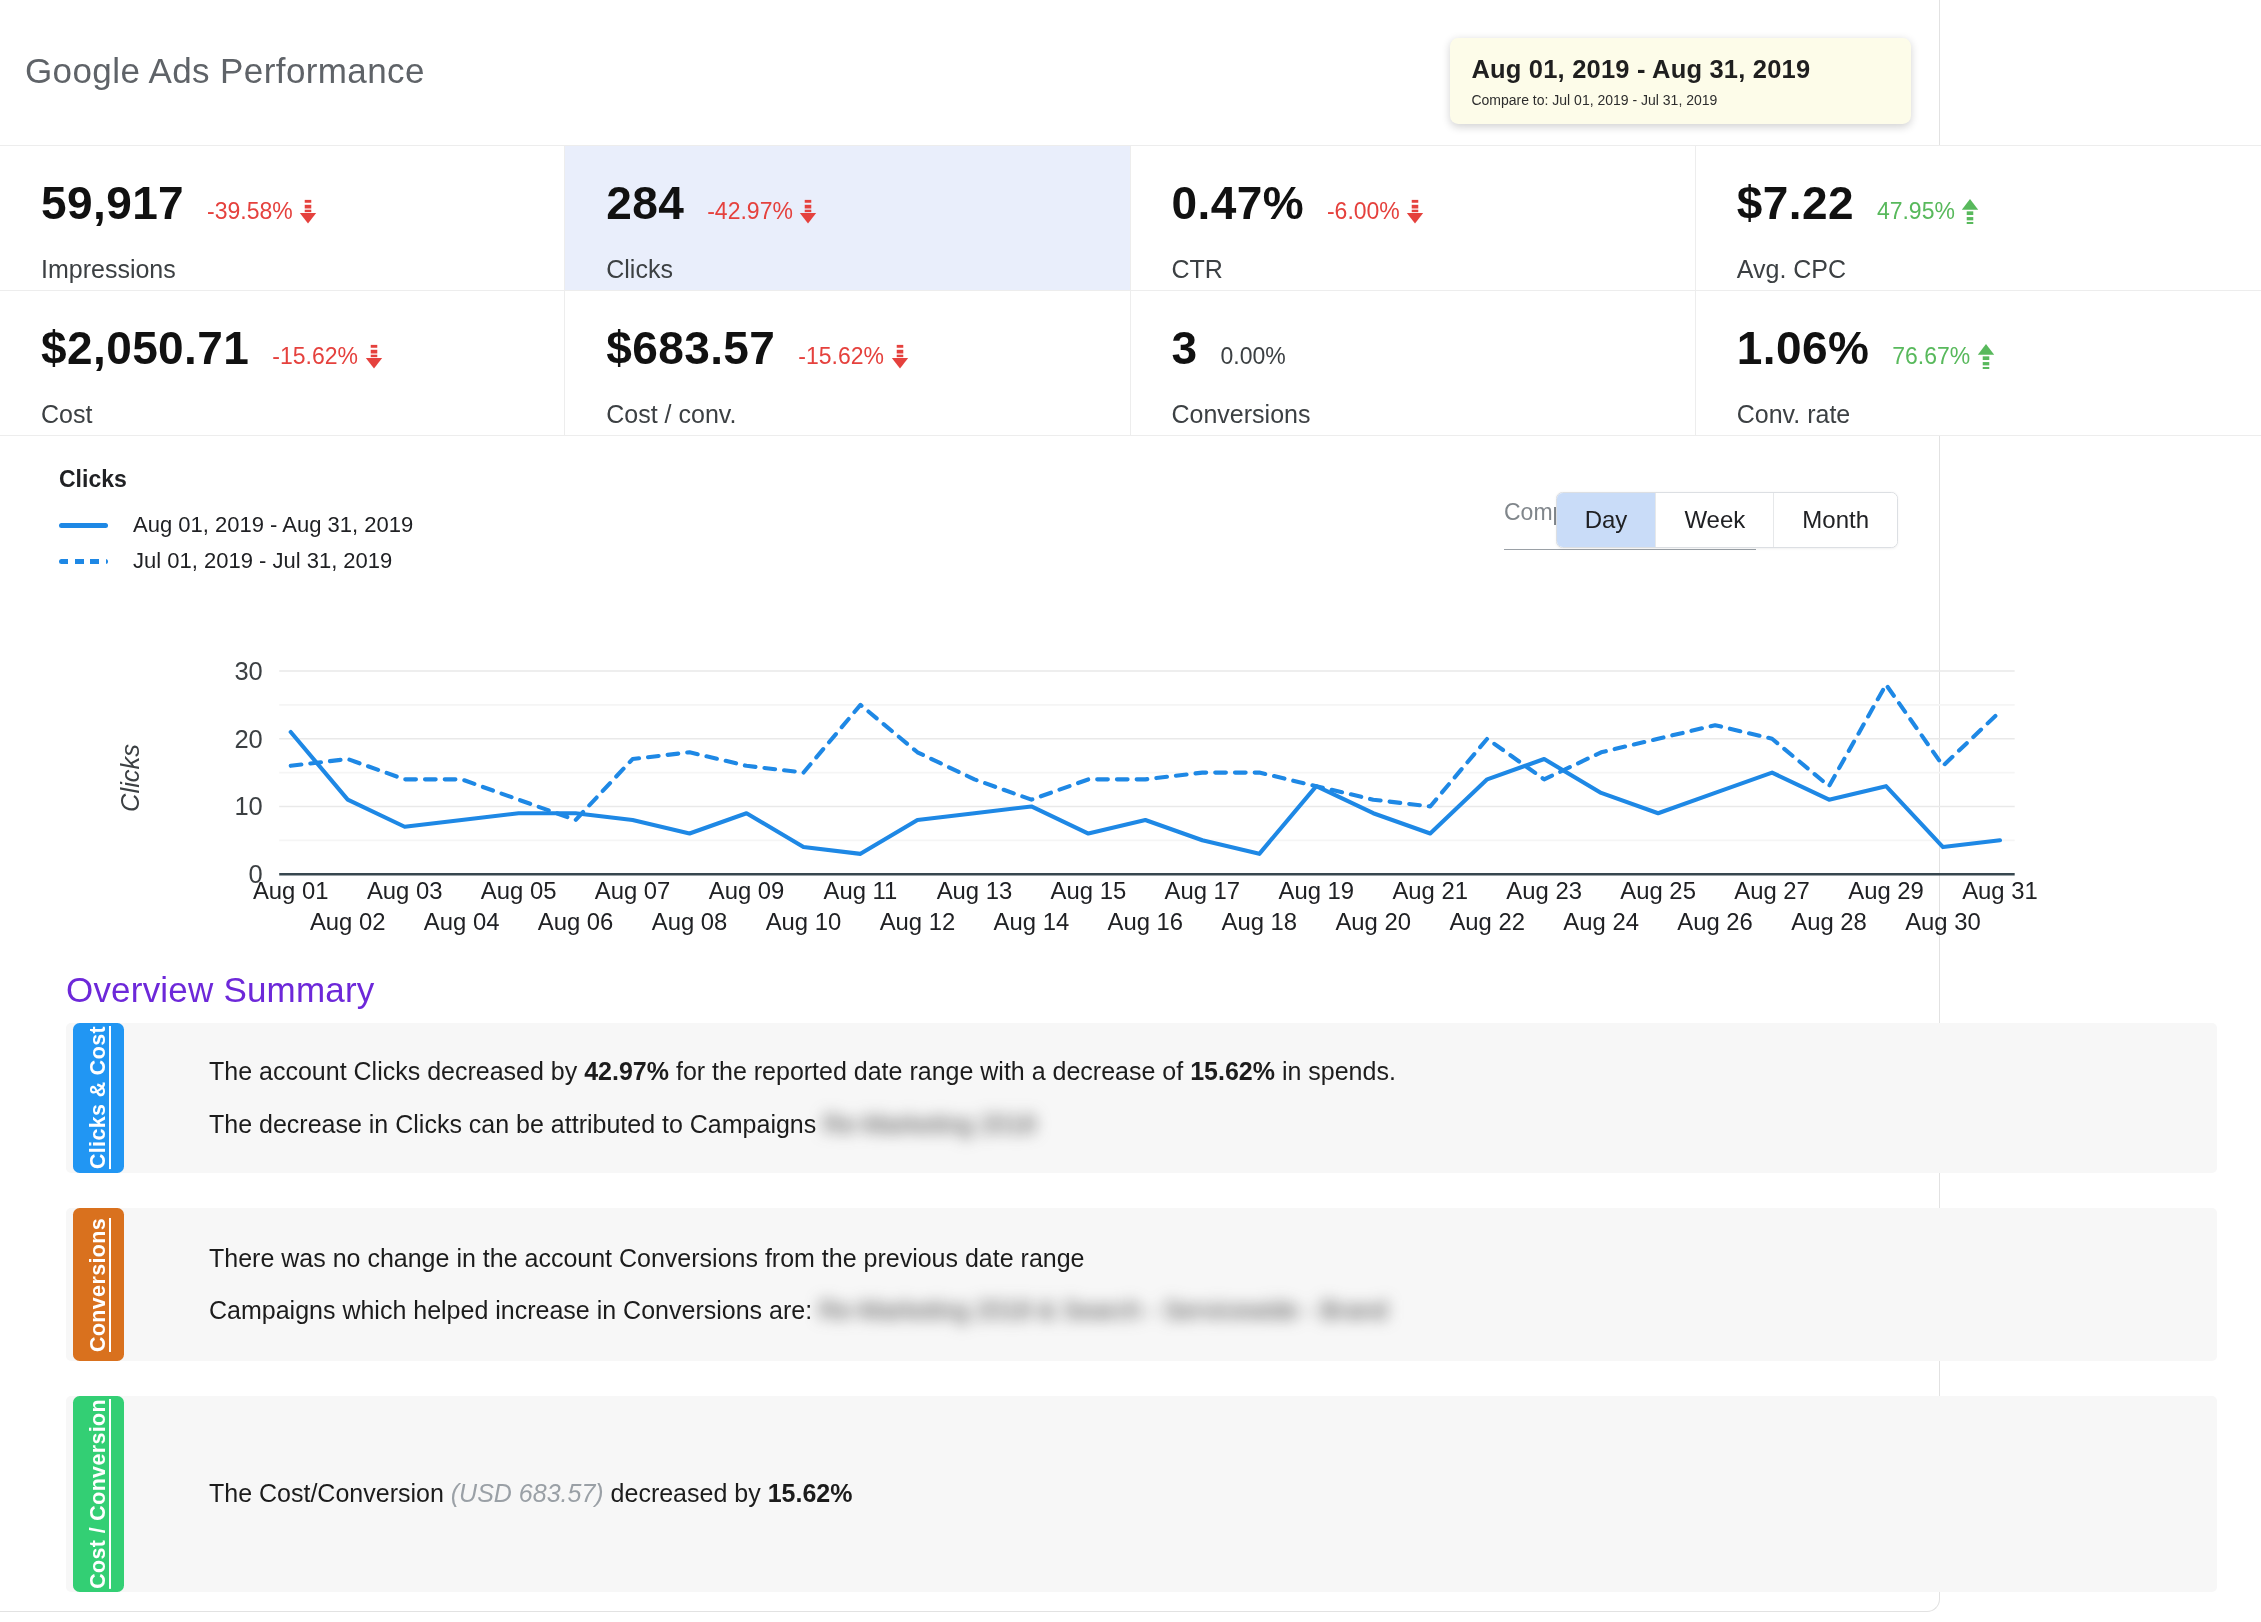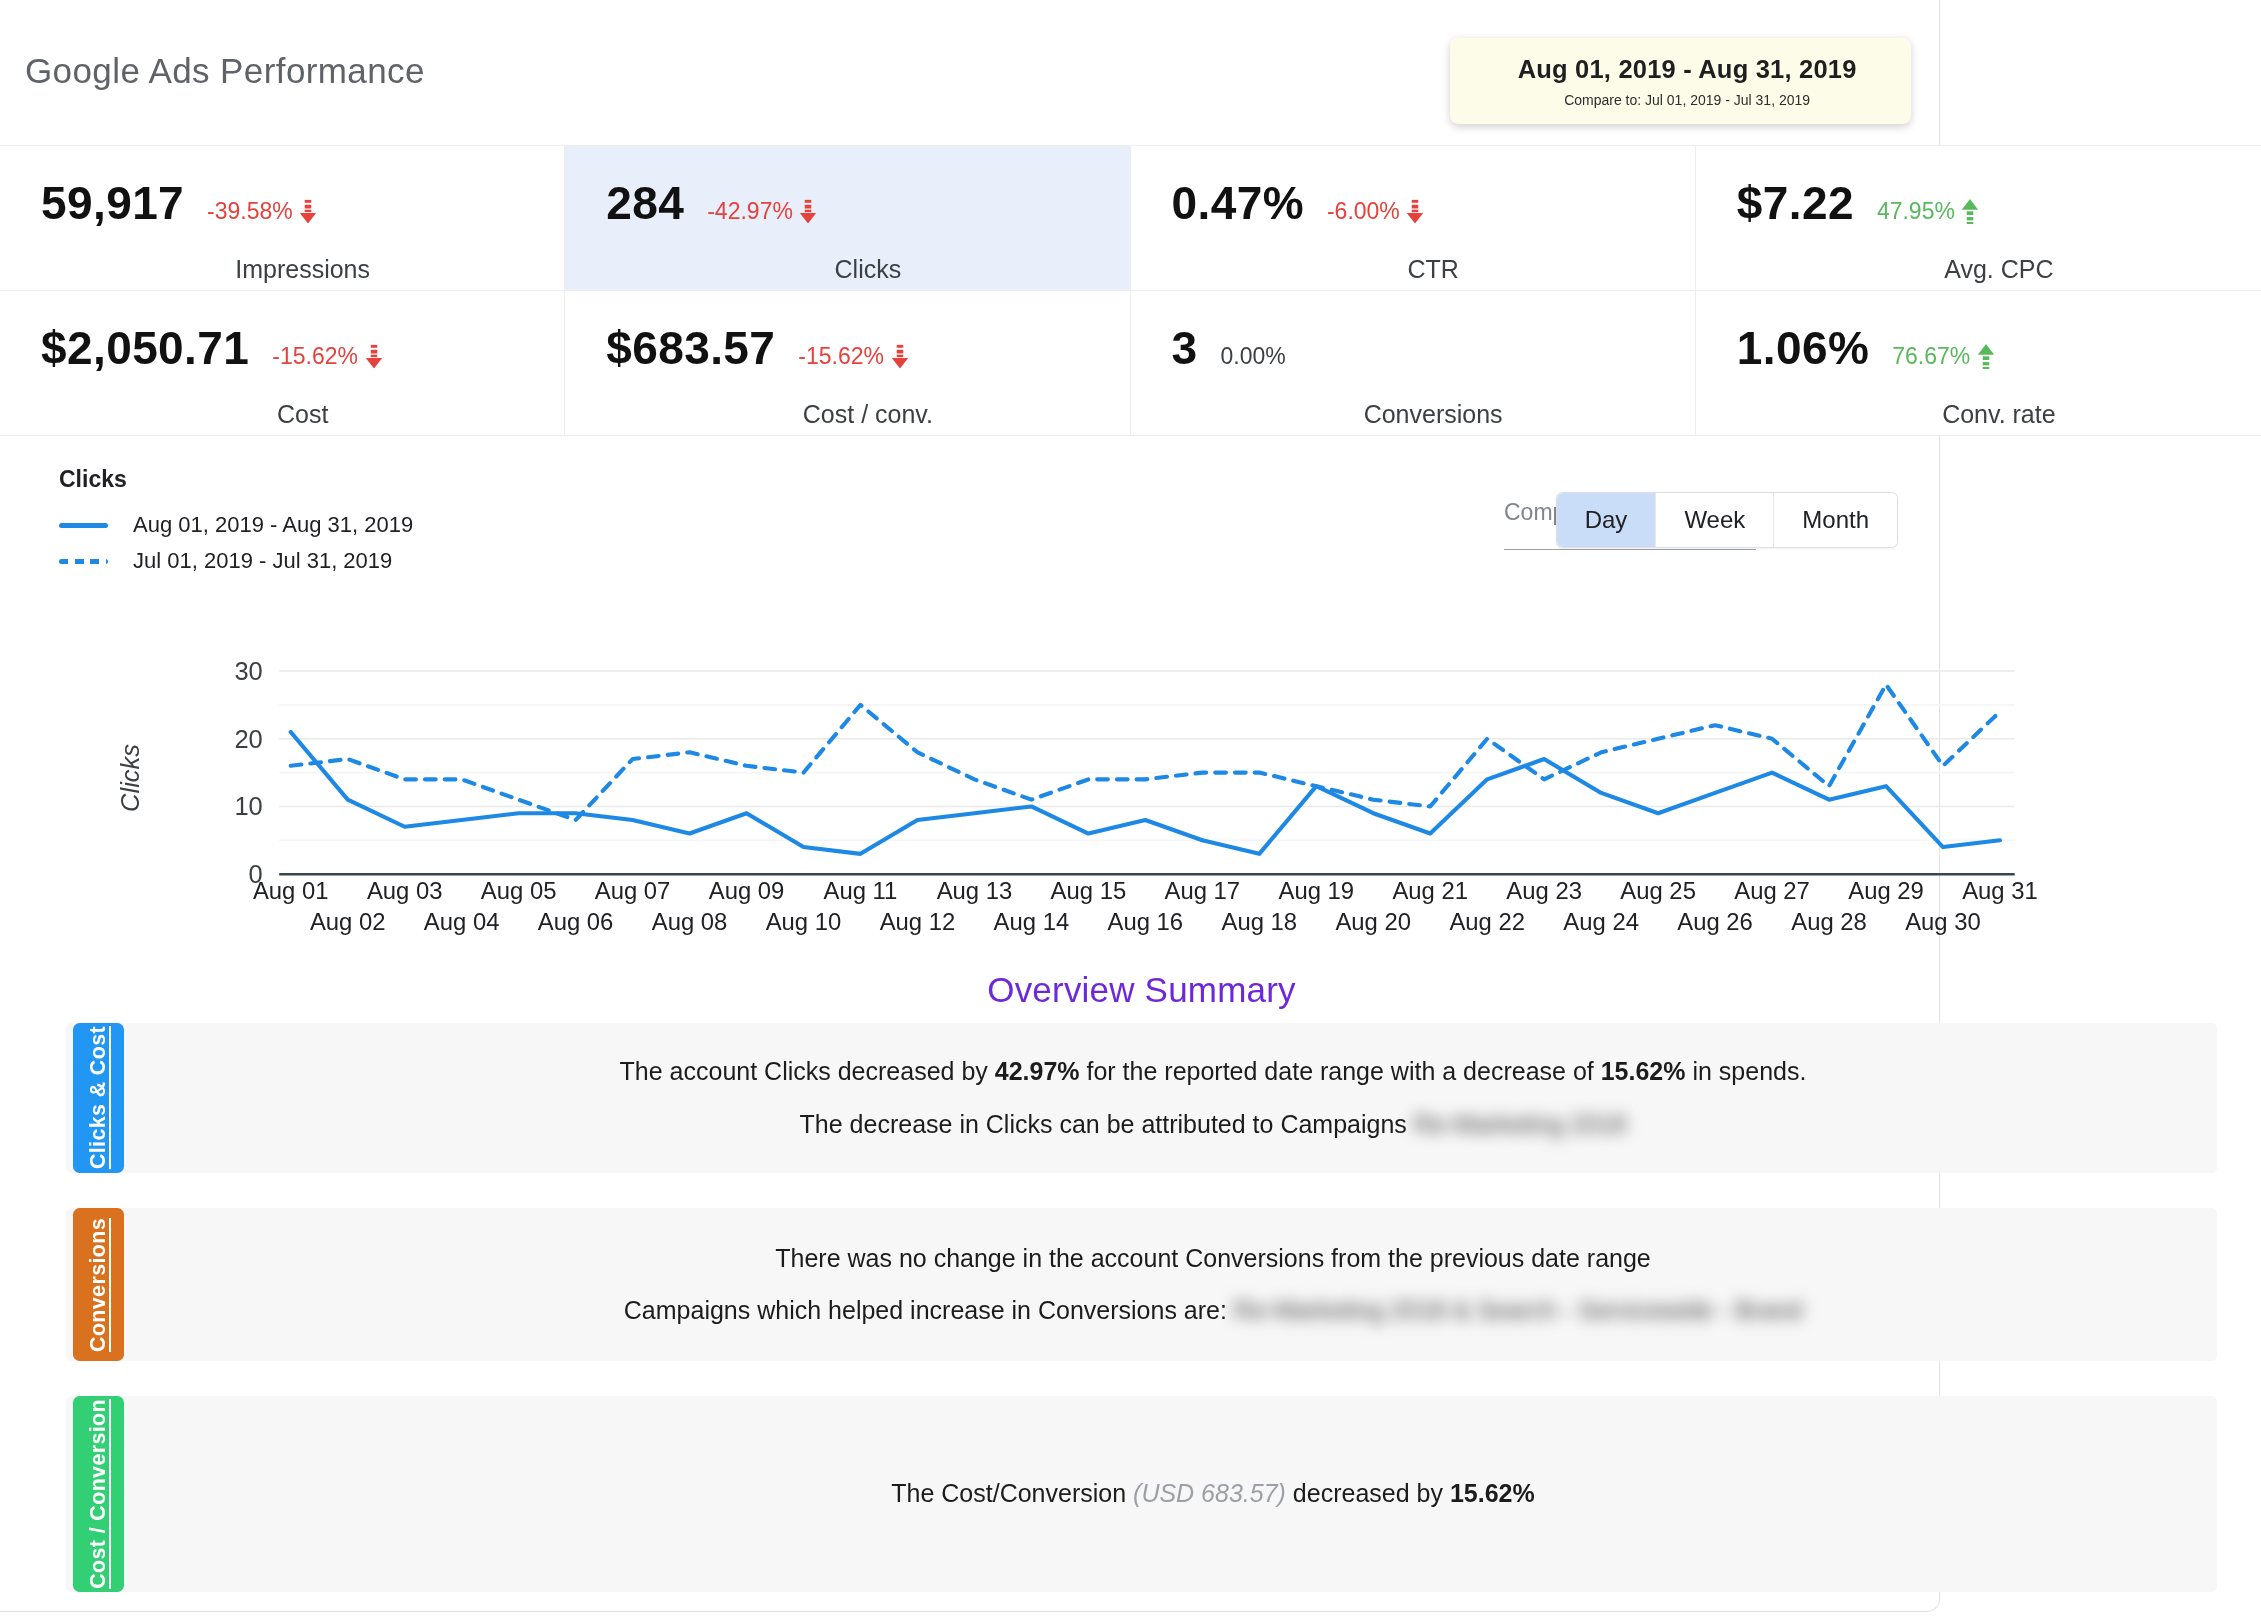"Google Ads Performance" .page { text-align: center -> none }
